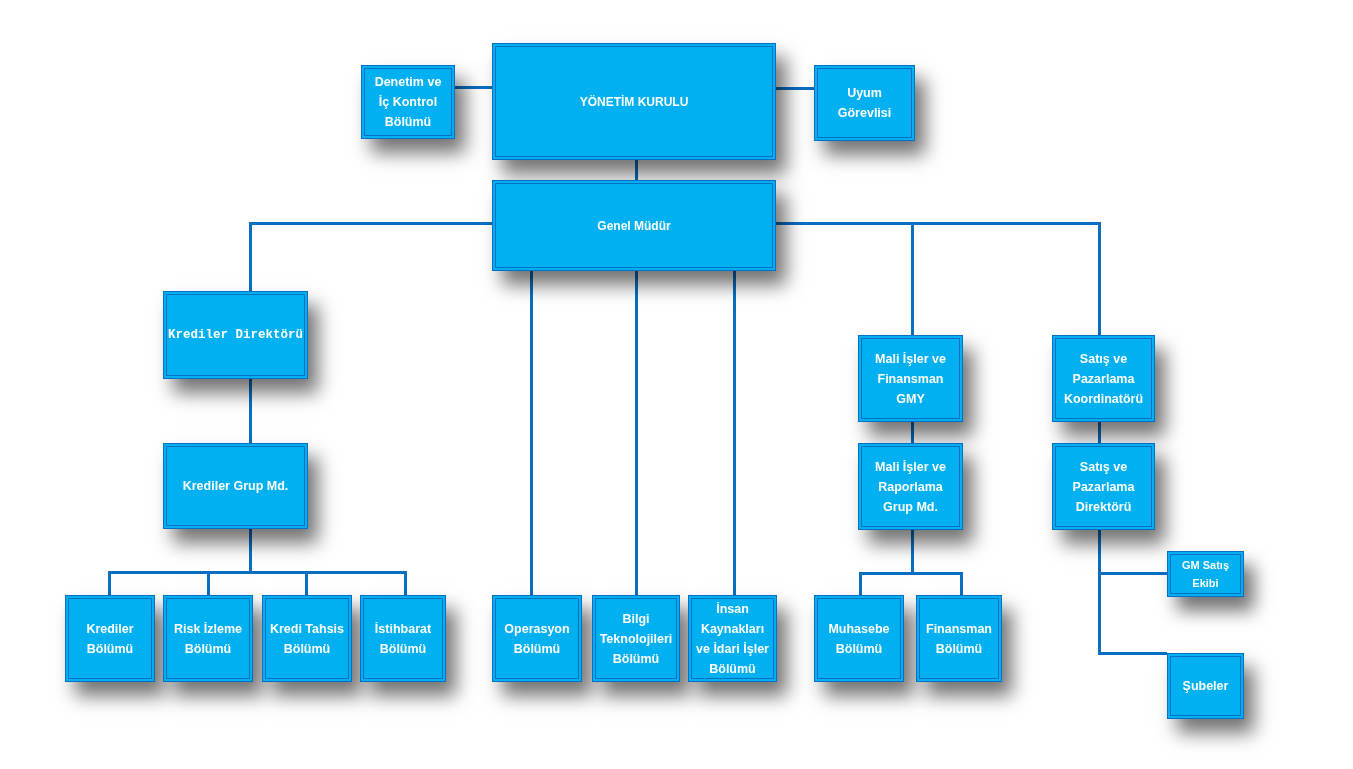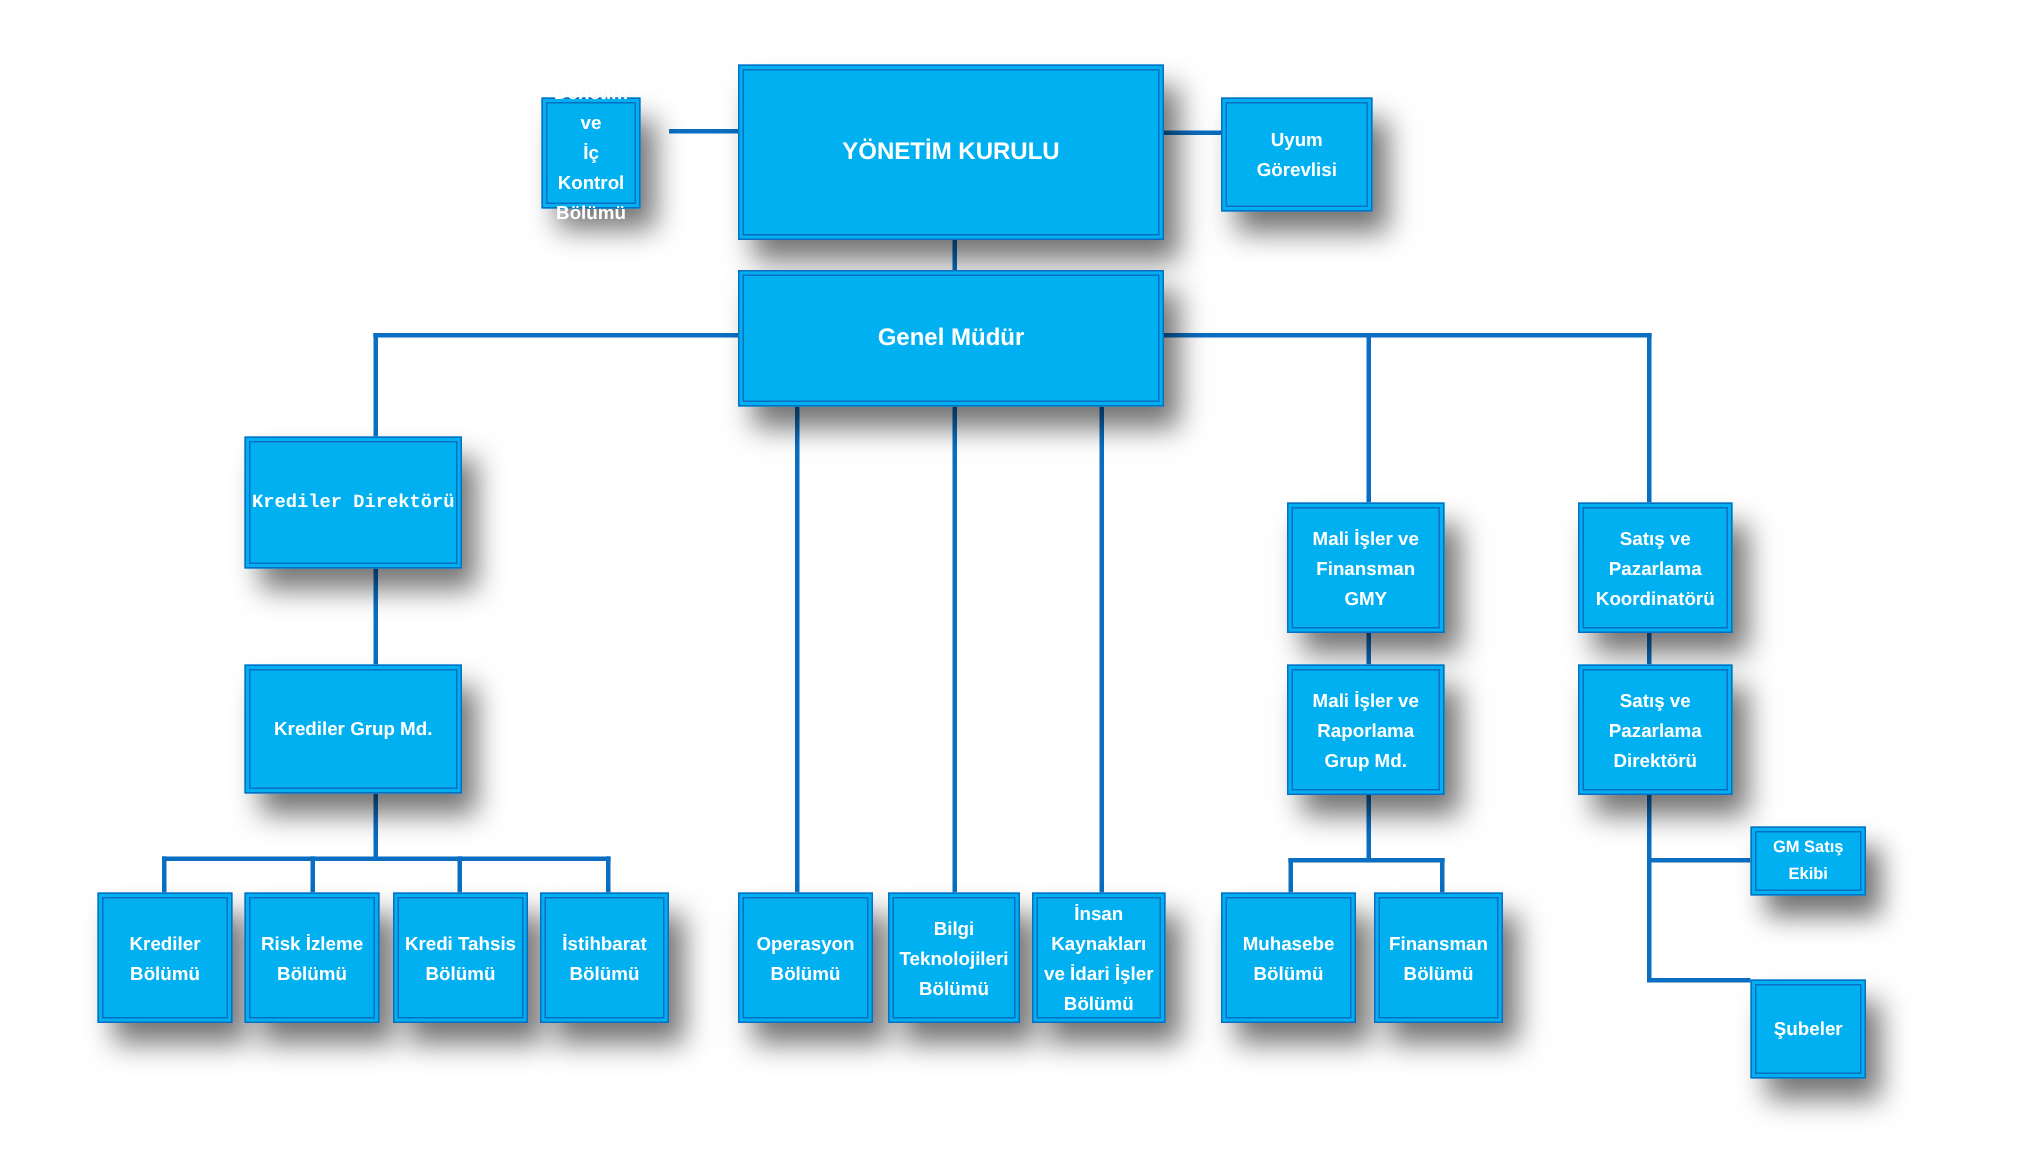"Denetim ve" div.node { width: 66px -> 94px }
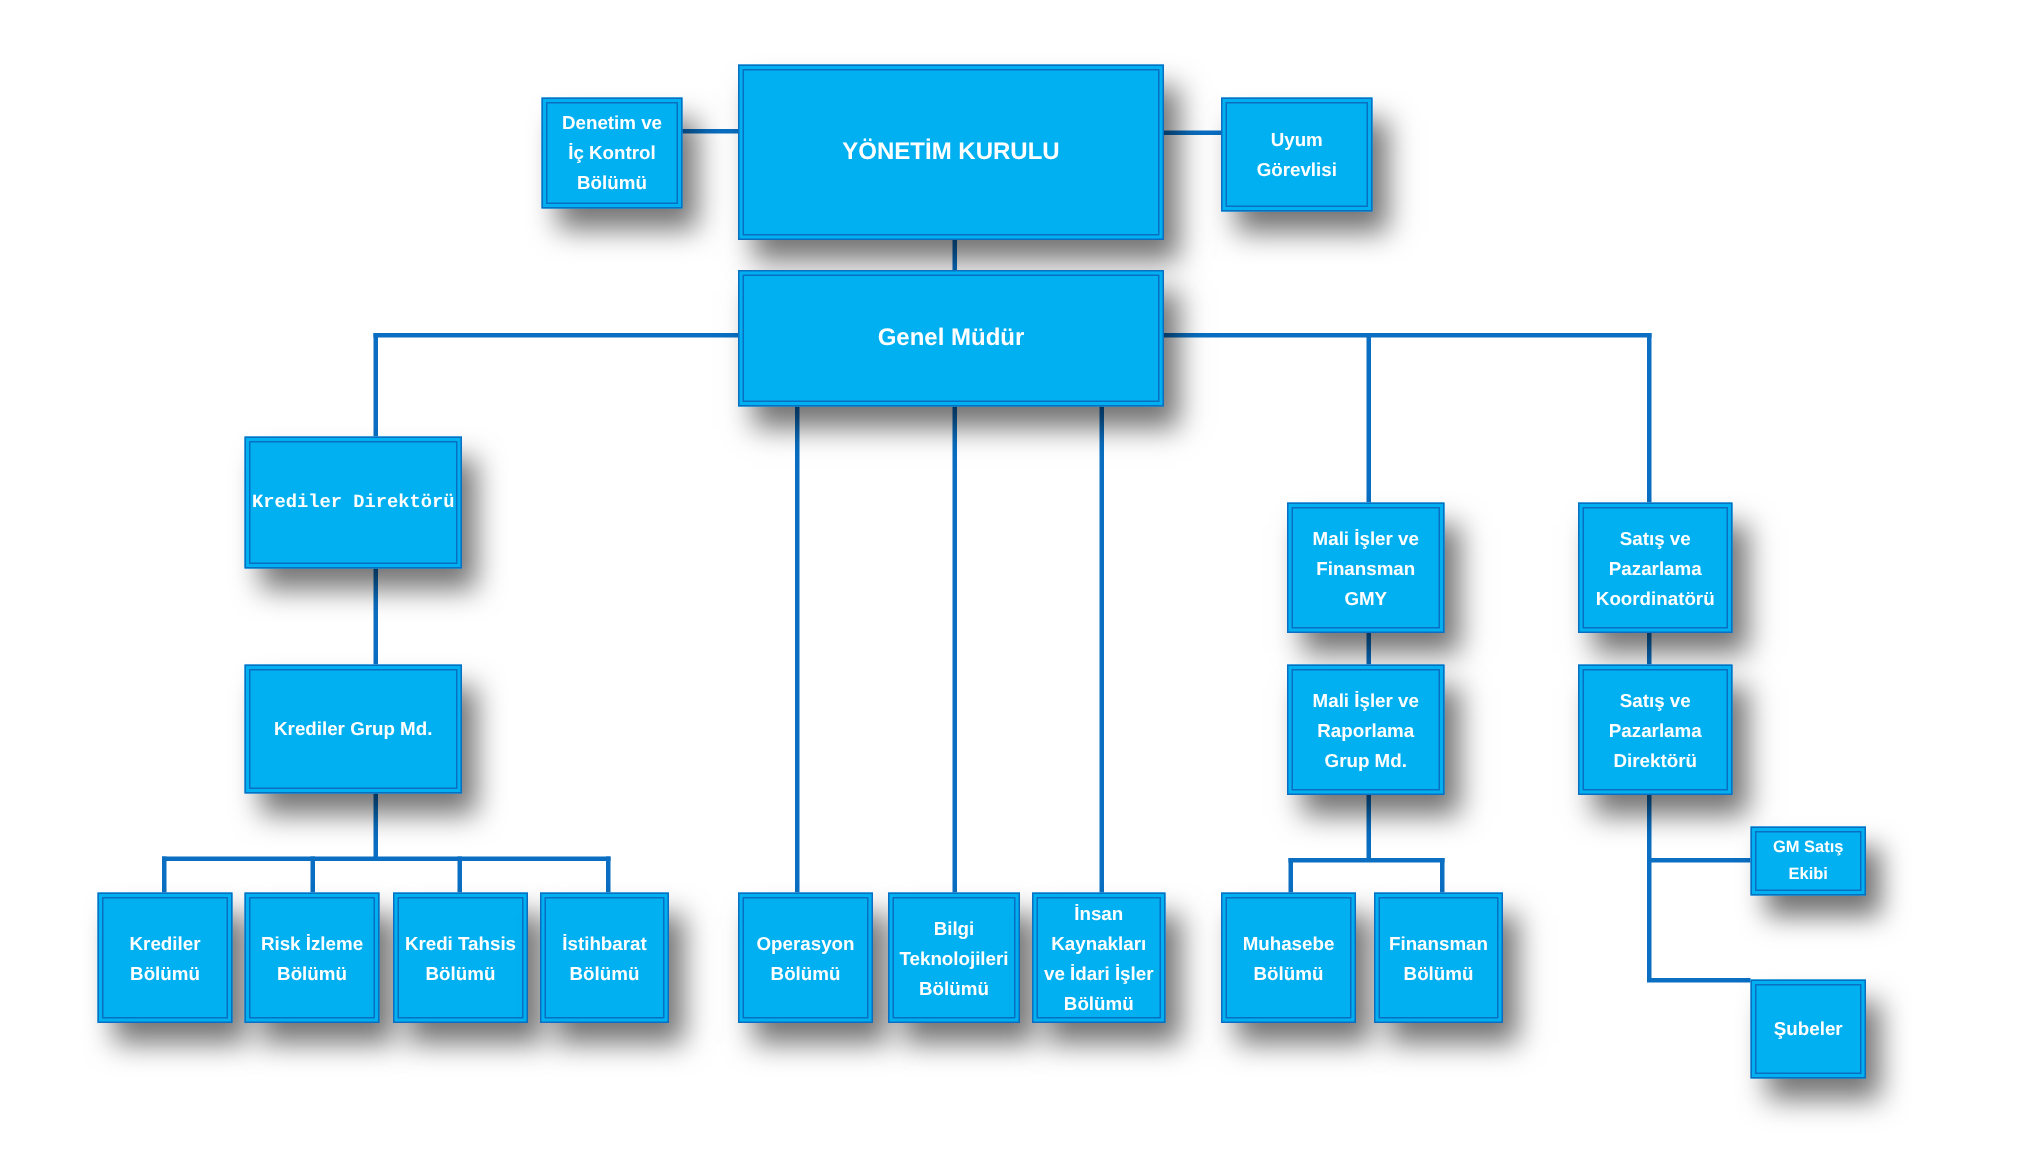"YÖNETİM KURULU" .node.big { font-size: 16px -> 12px }
